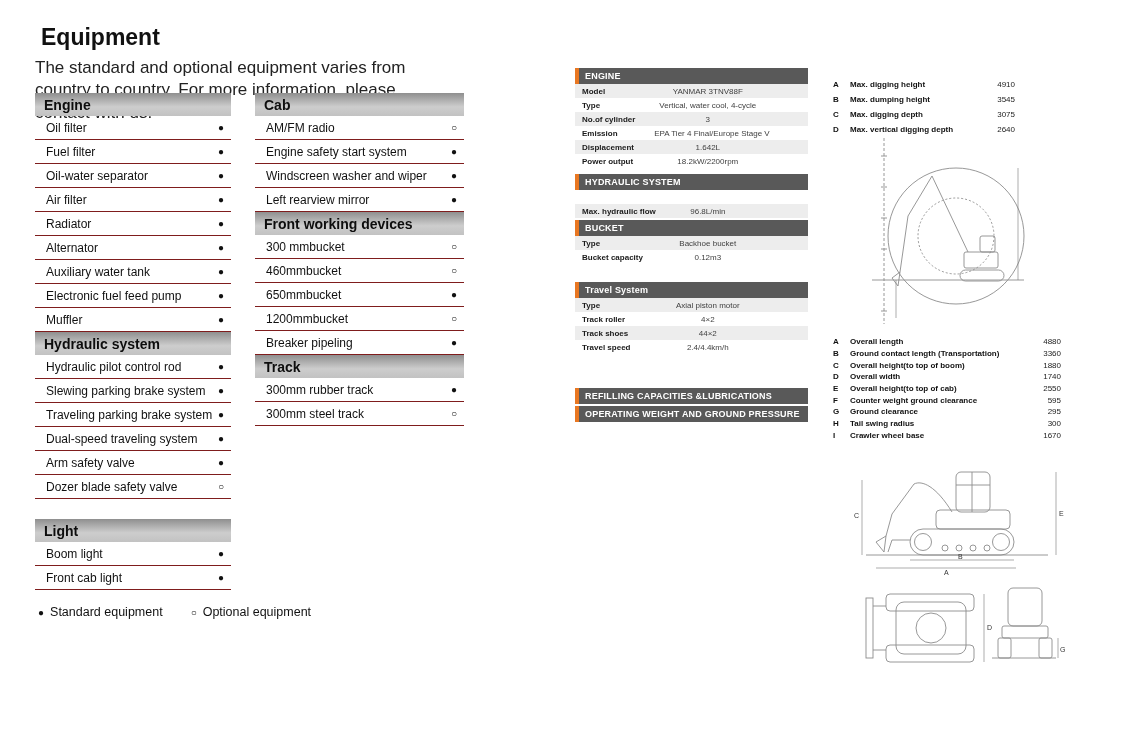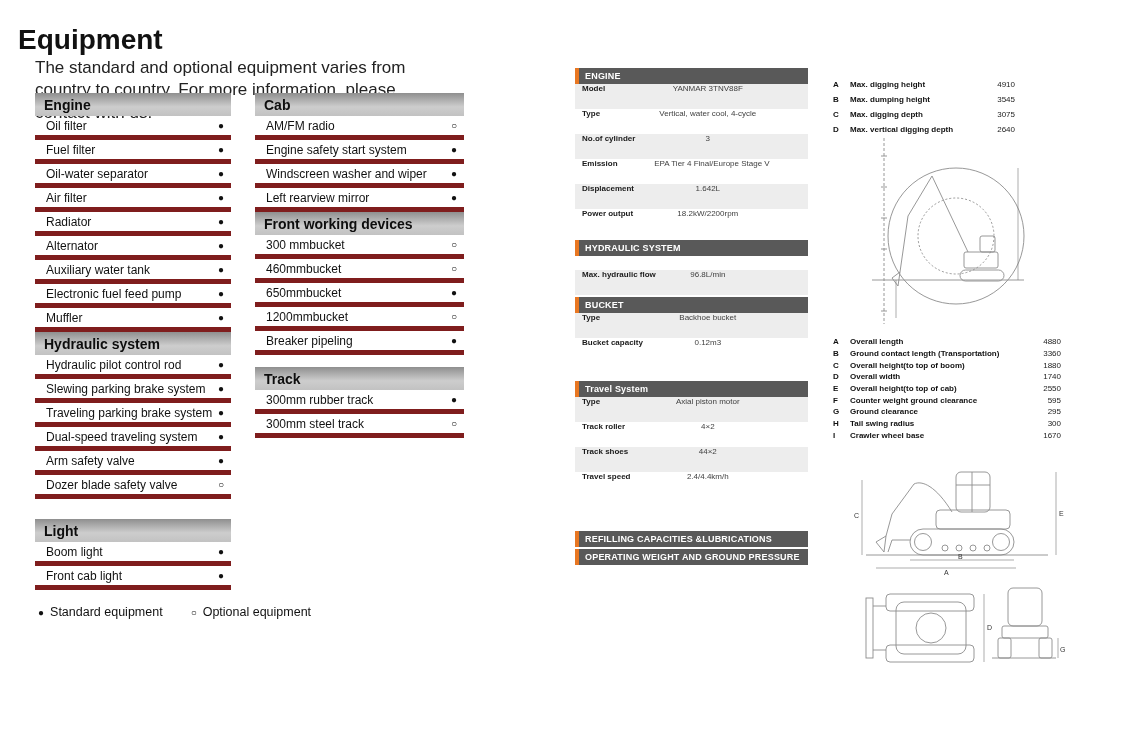"Equipment" .title { font-size: 28px -> 23px; left: 18px -> 41px }
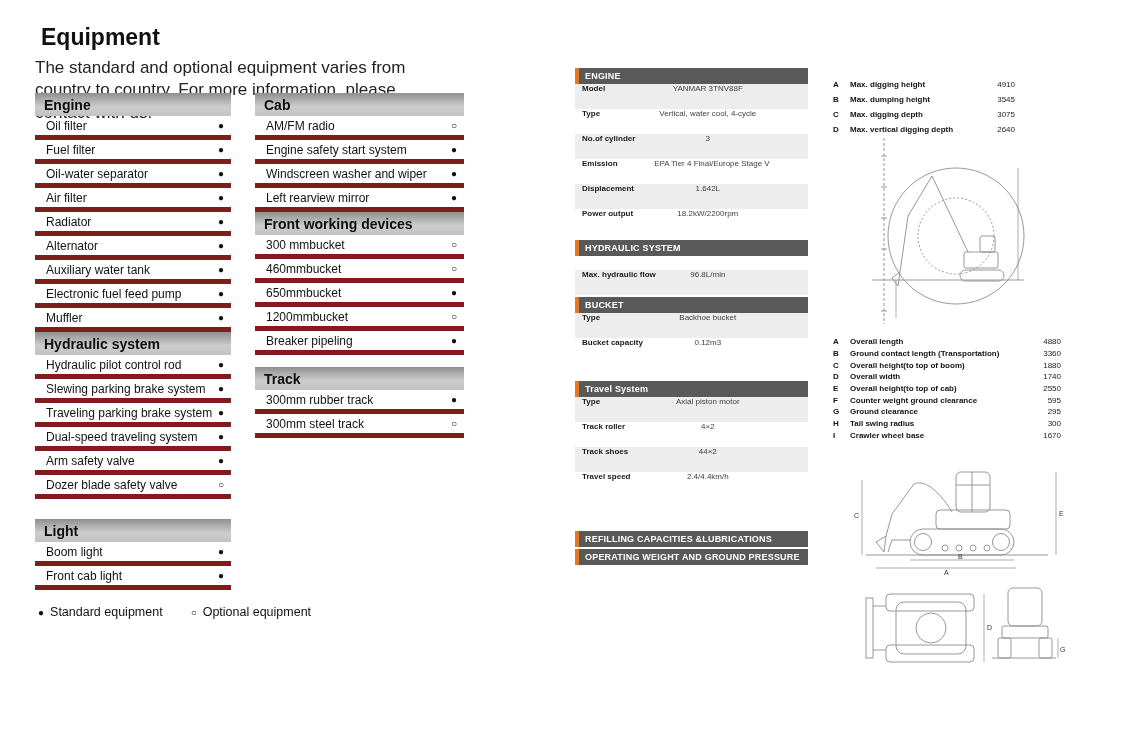"Model" .spec-row { align-items: flex-start -> center; height: 25px -> 14px }
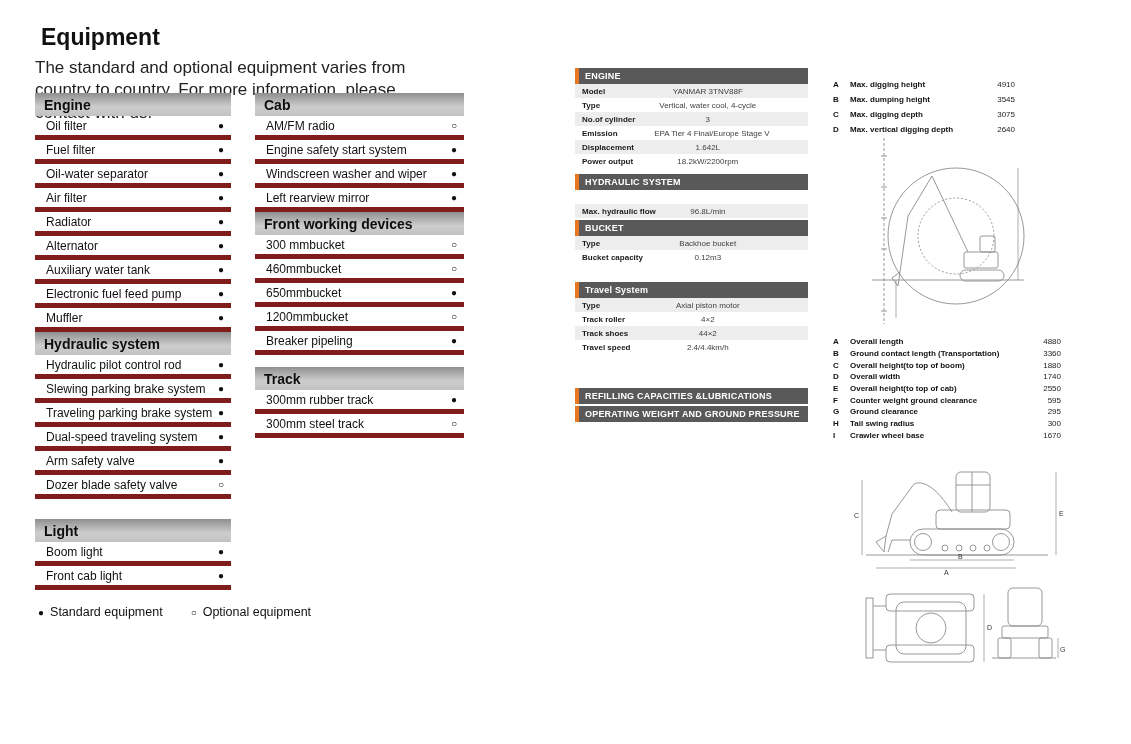"Oil filter" .eq-row { border-bottom: 5px solid #7f1d1d -> 1px solid #7f1d1d }
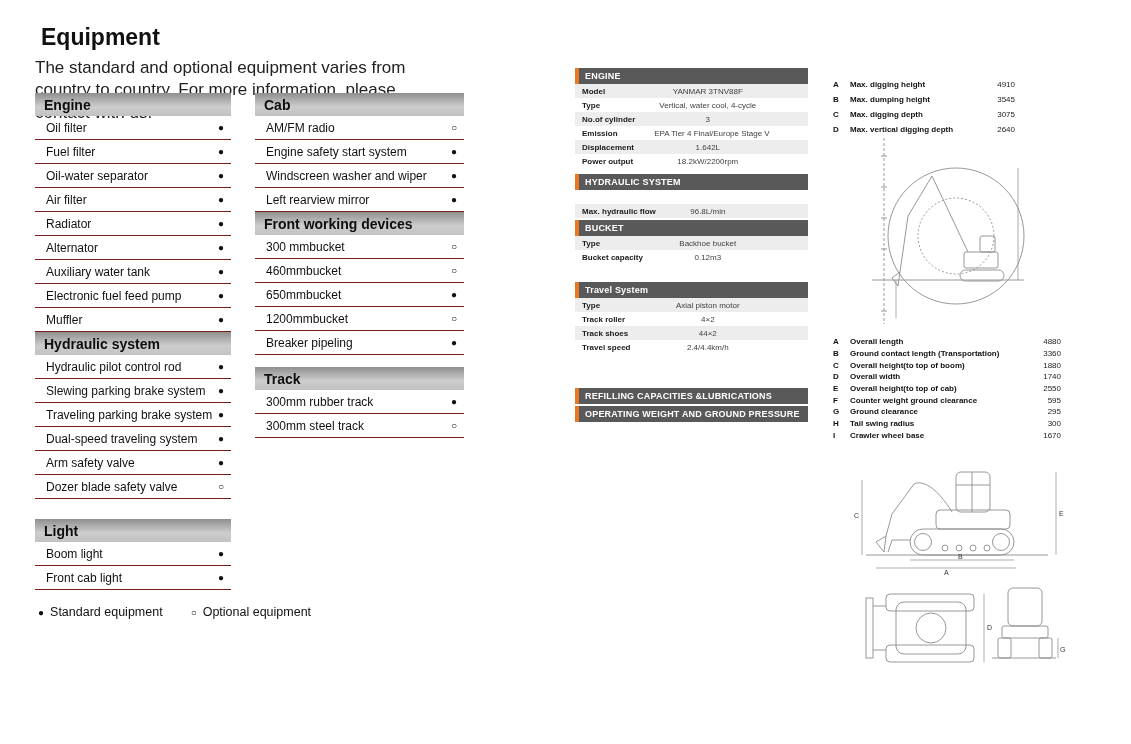"Track" .gap-top-lg { margin-top: 12px -> 0 }
